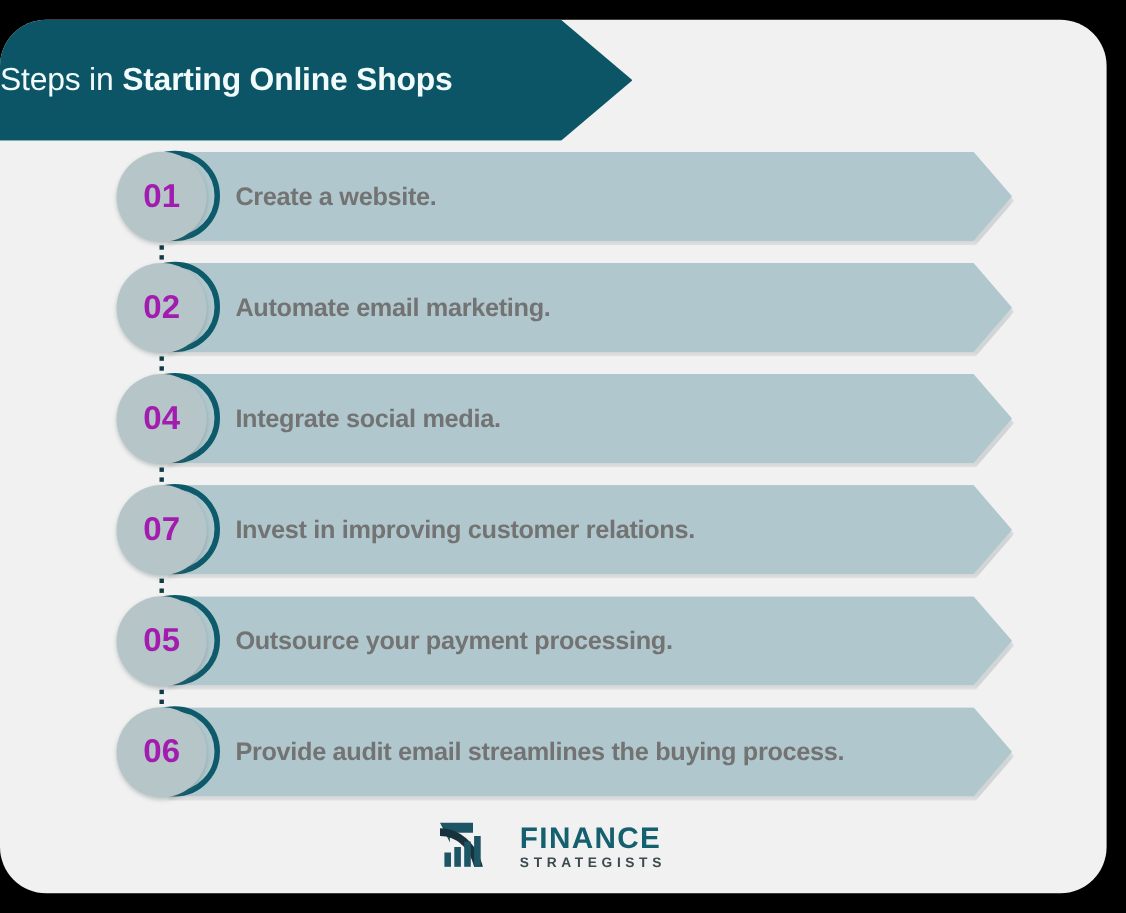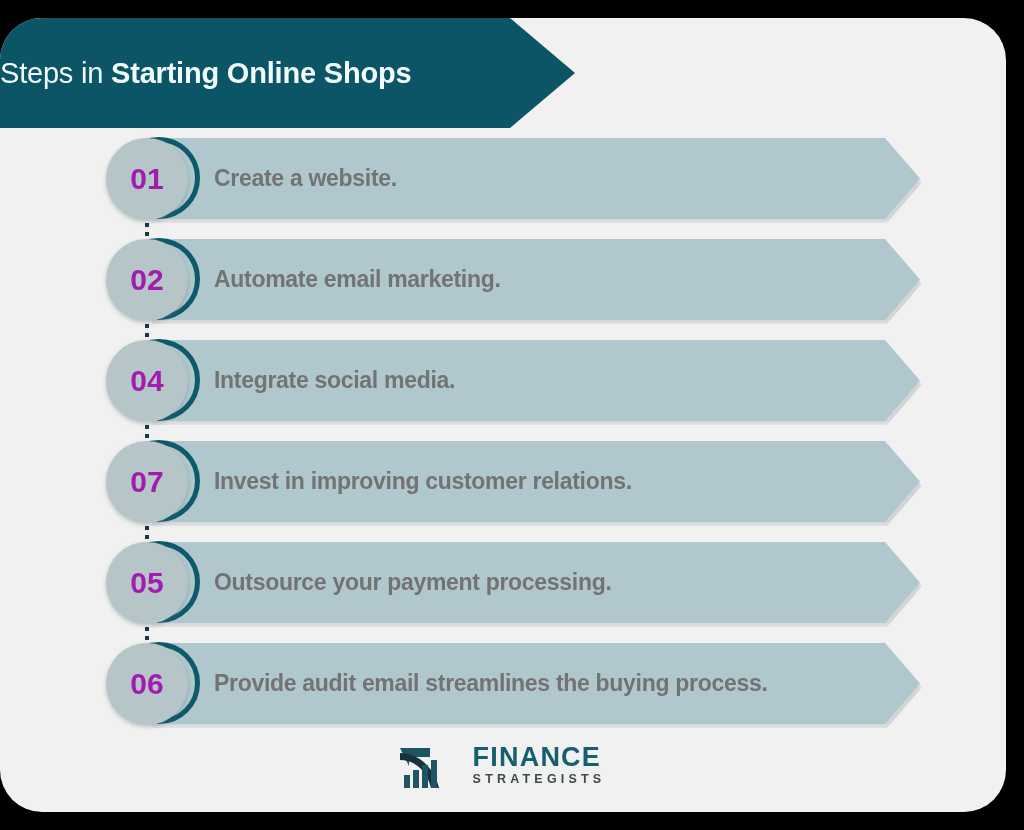"FINANCE" .footer { align-items: flex-start -> flex-end }
